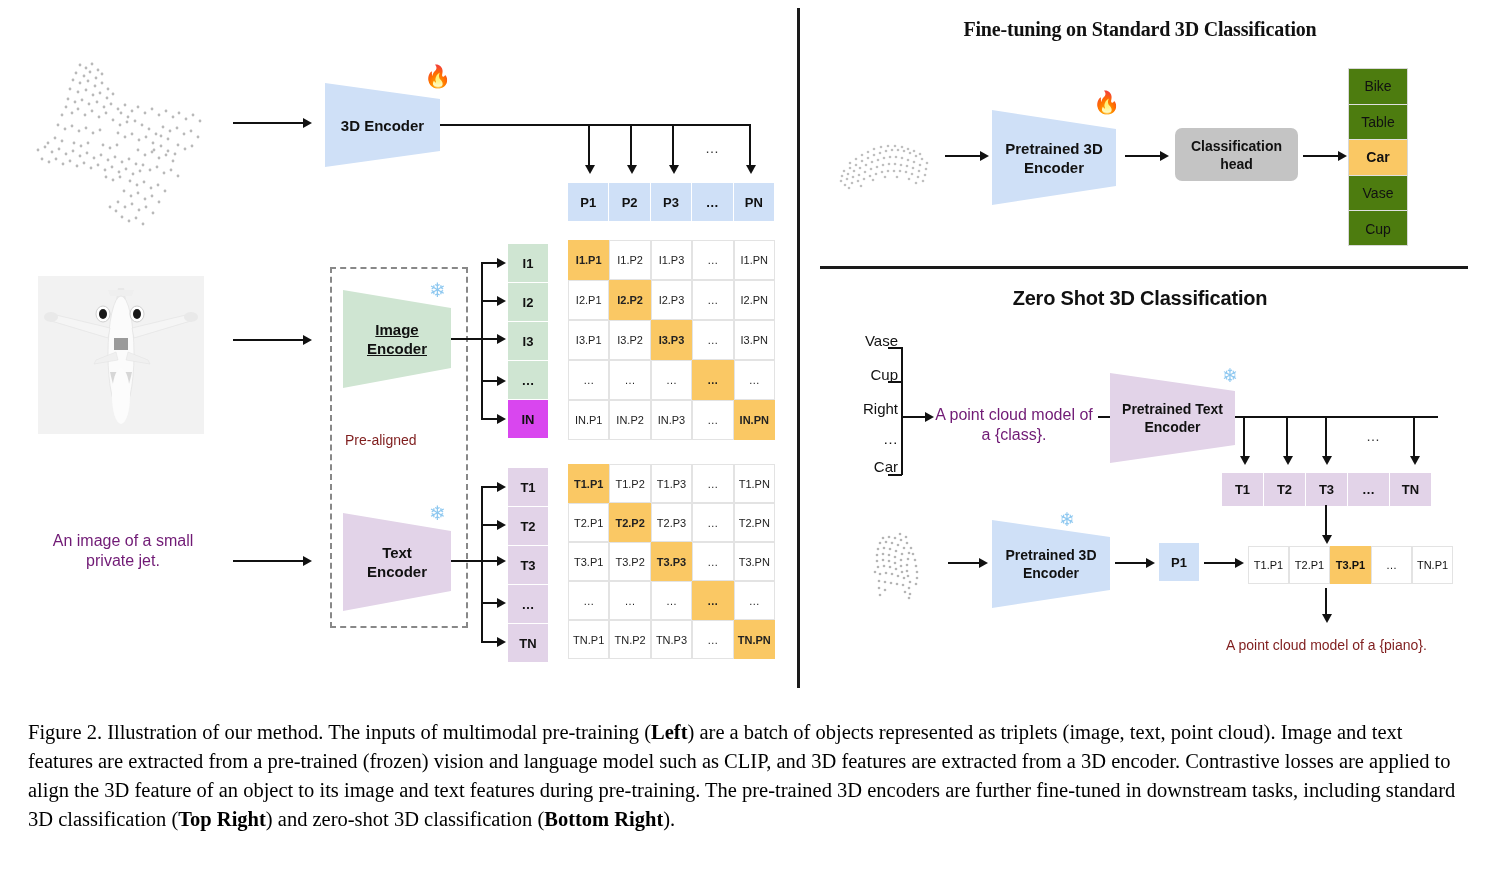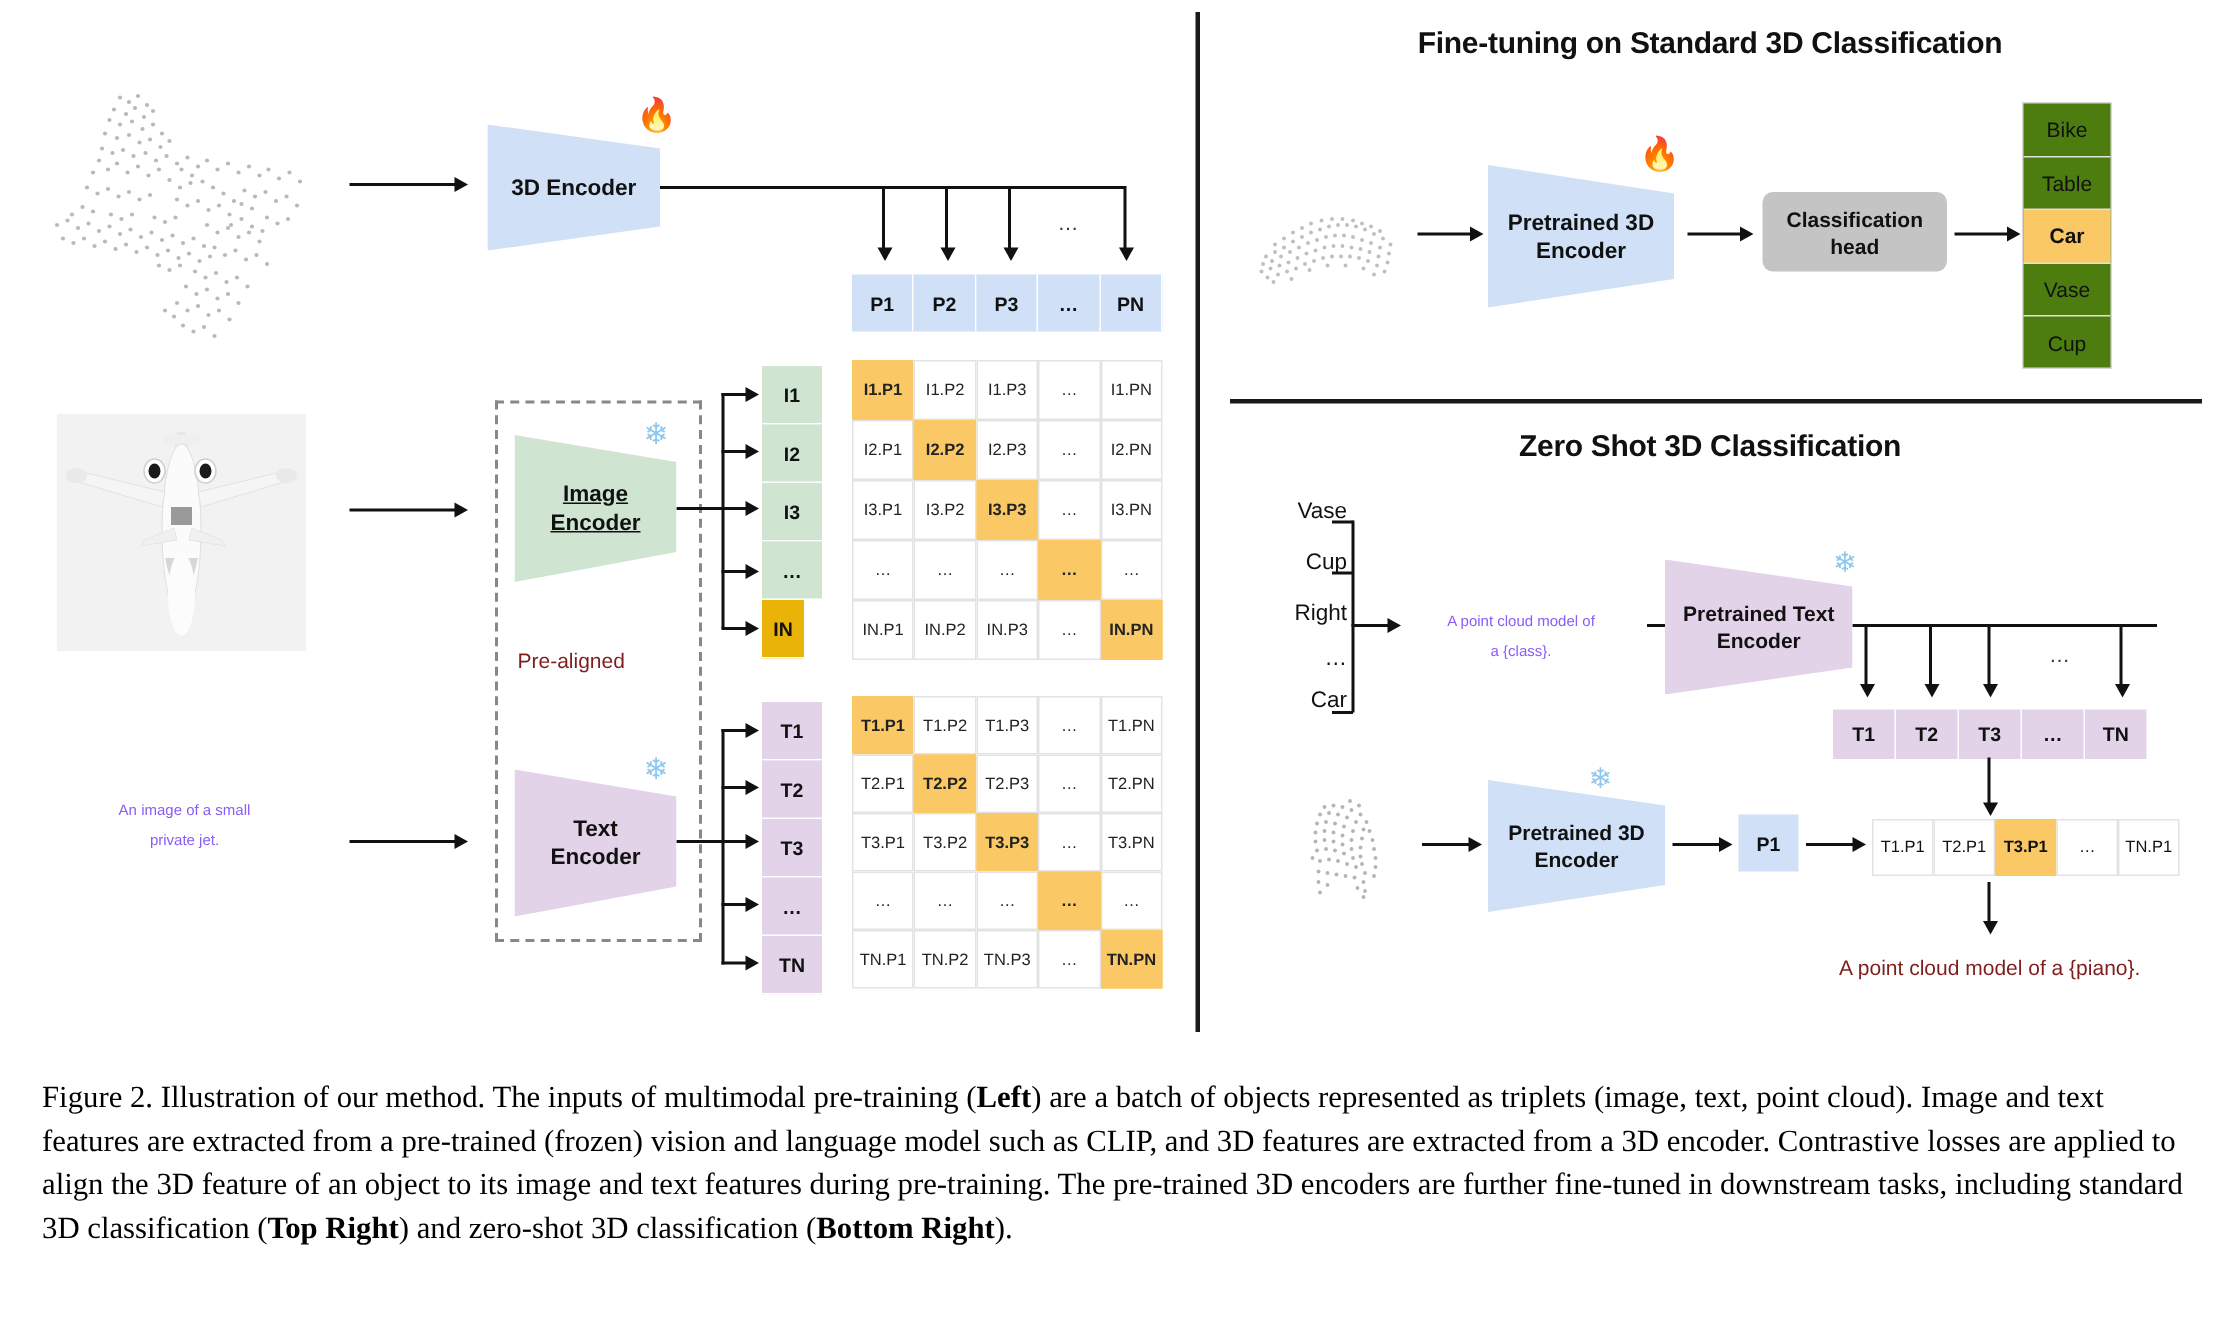"Fine-tuning on Standard 3D" div.ttl { font-family: none -> Liberation Serif, serif }
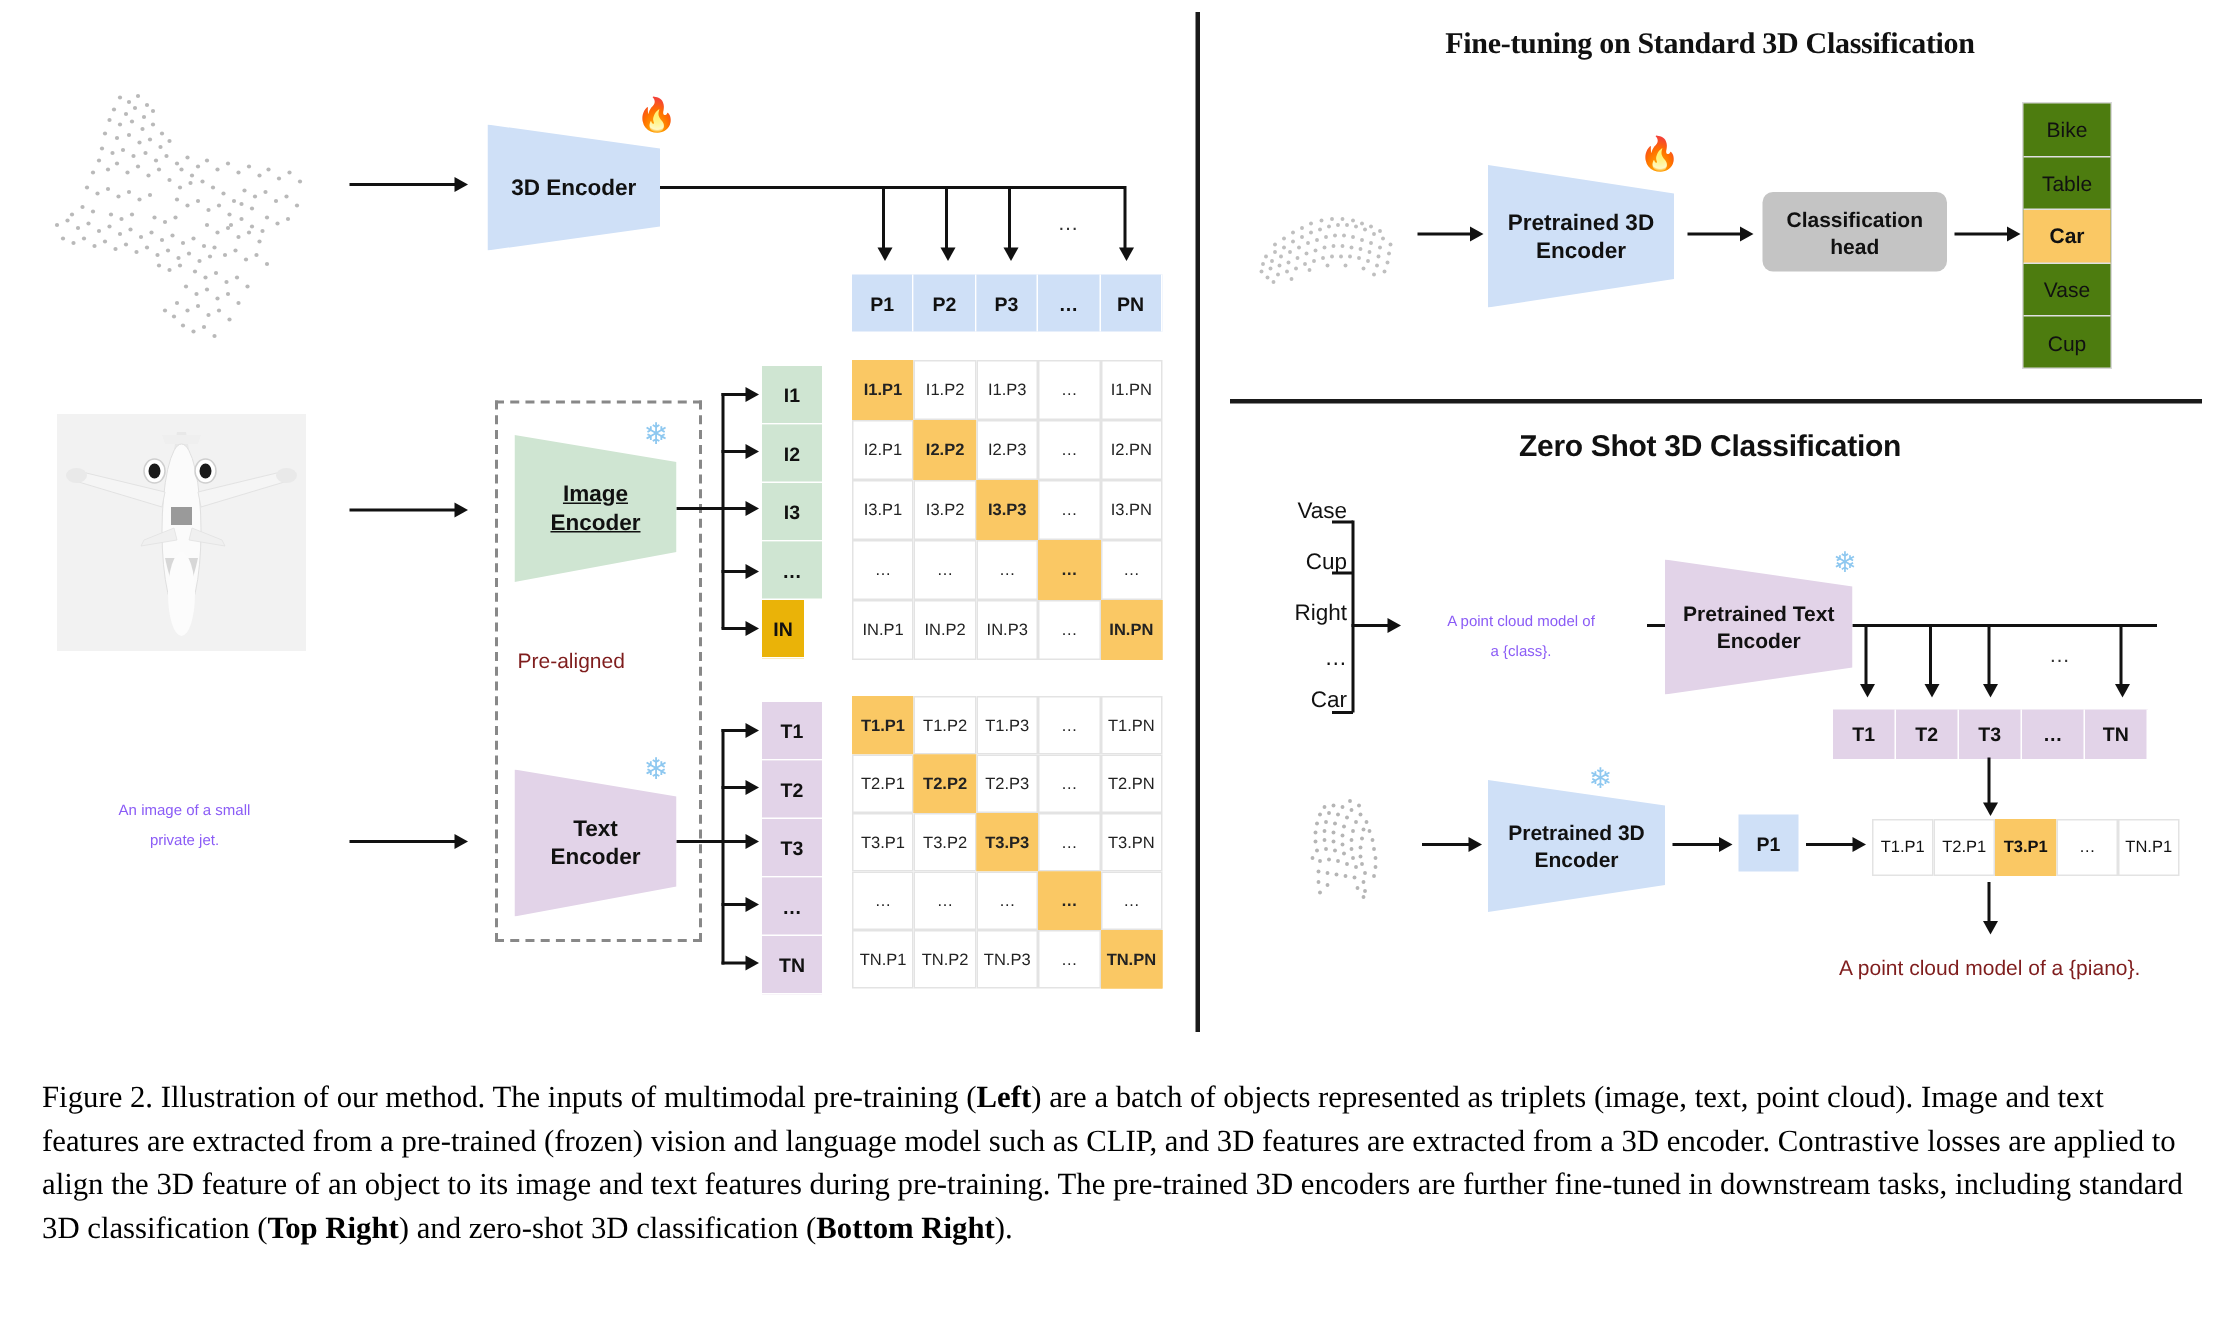"IN" div.cell { background: #eab308 -> #d946ef; width: 28px -> 40px }
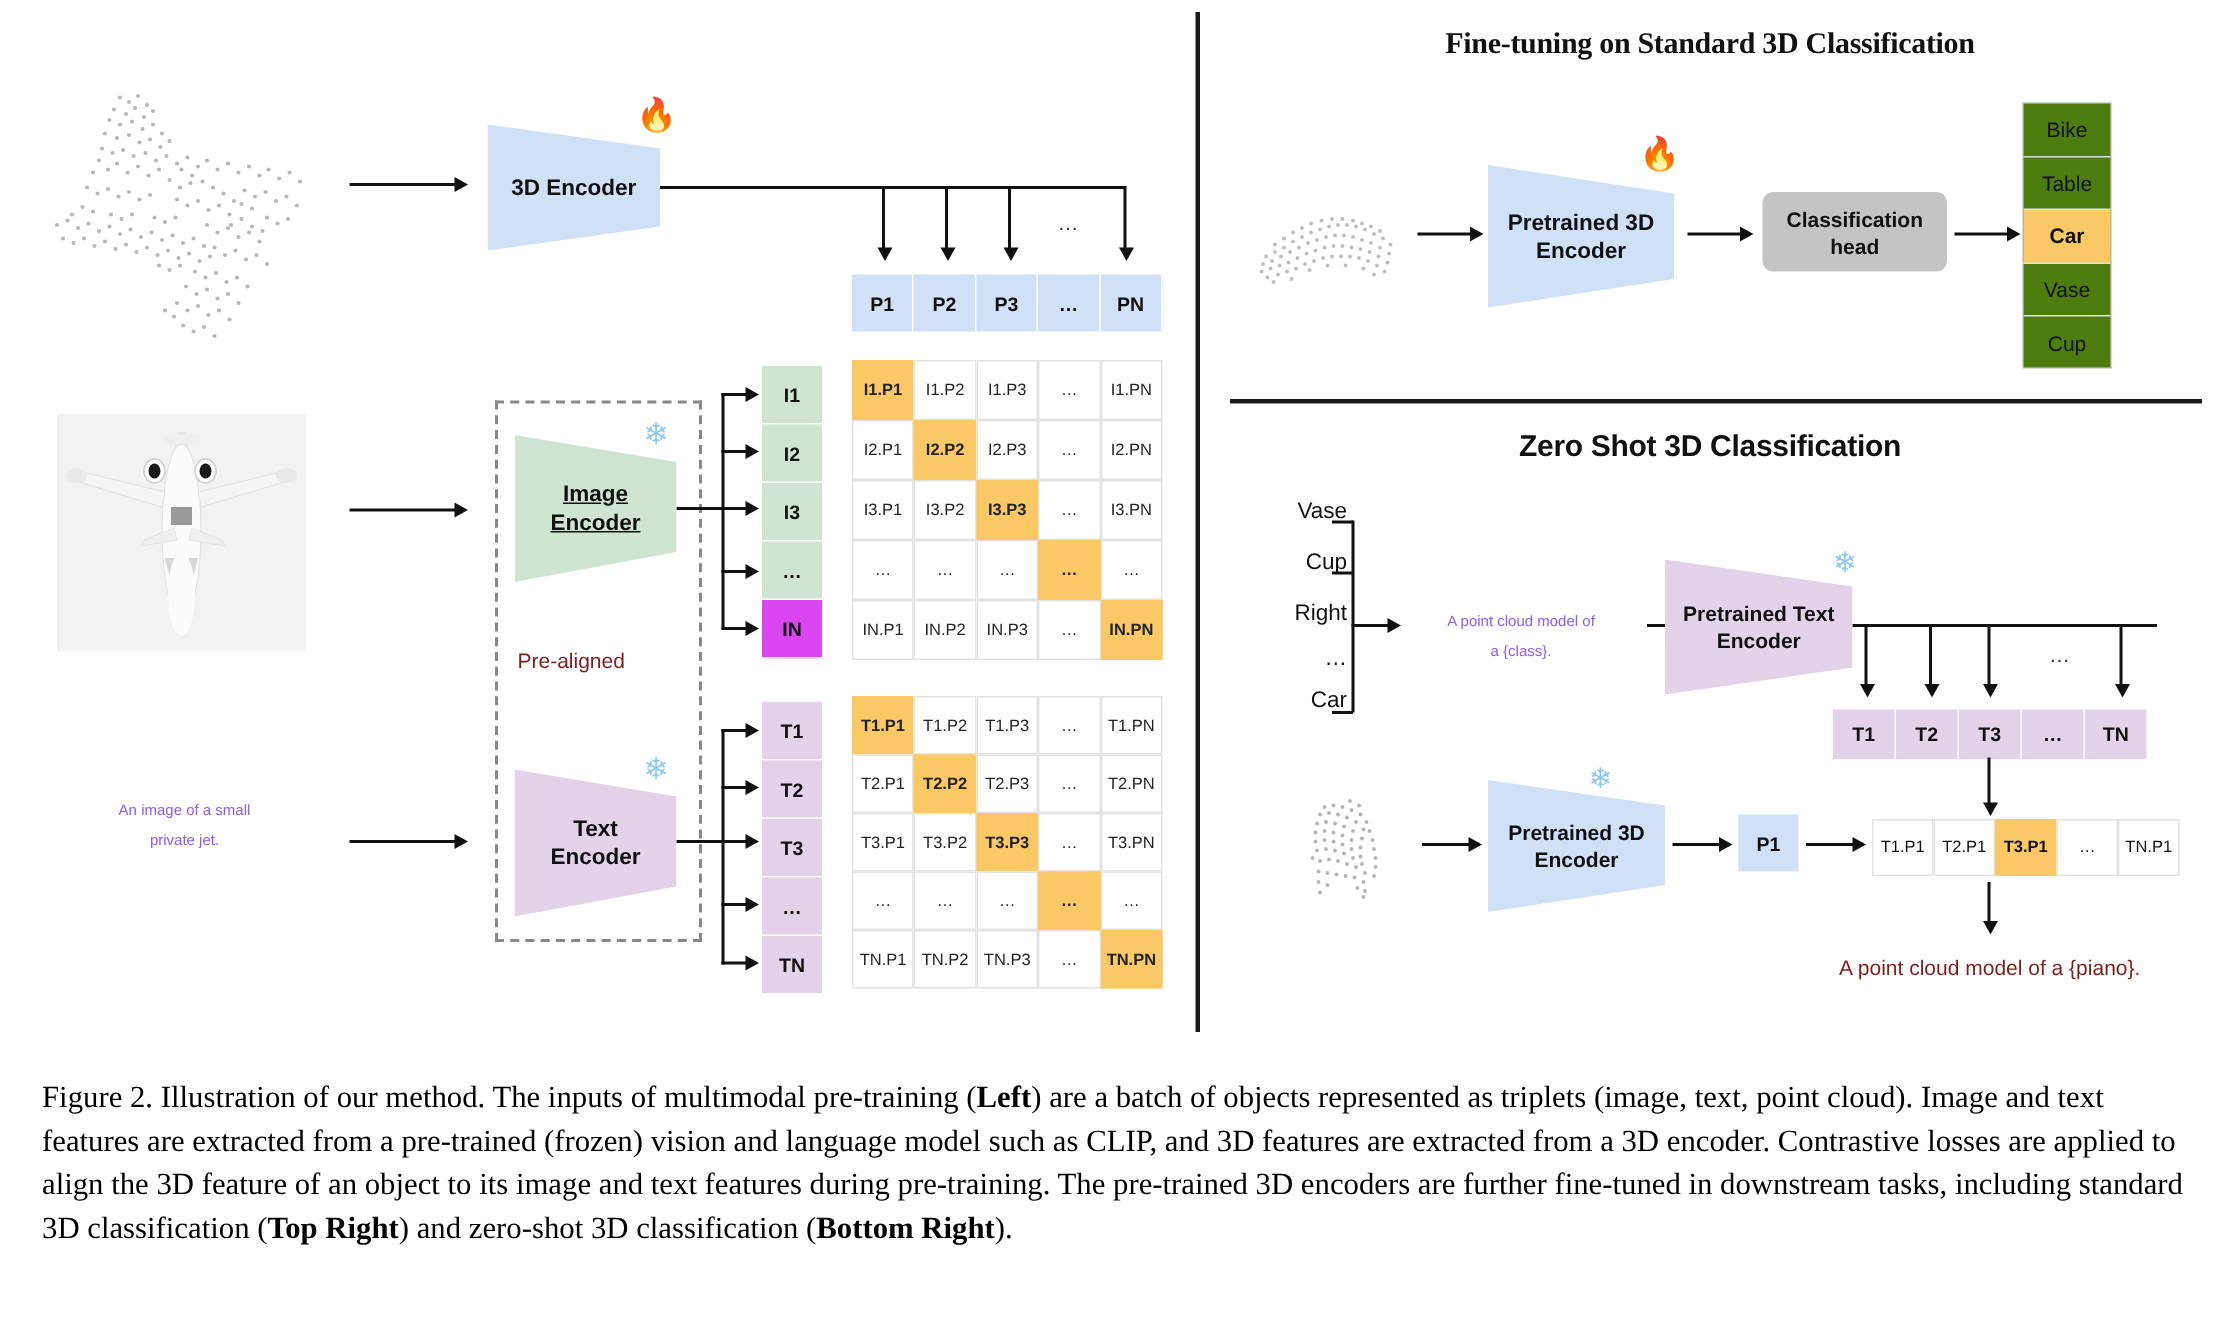"A point cloud model of" .ptext { color: #8b5cf6 -> #701a75; font-size: 10px -> 16px }
